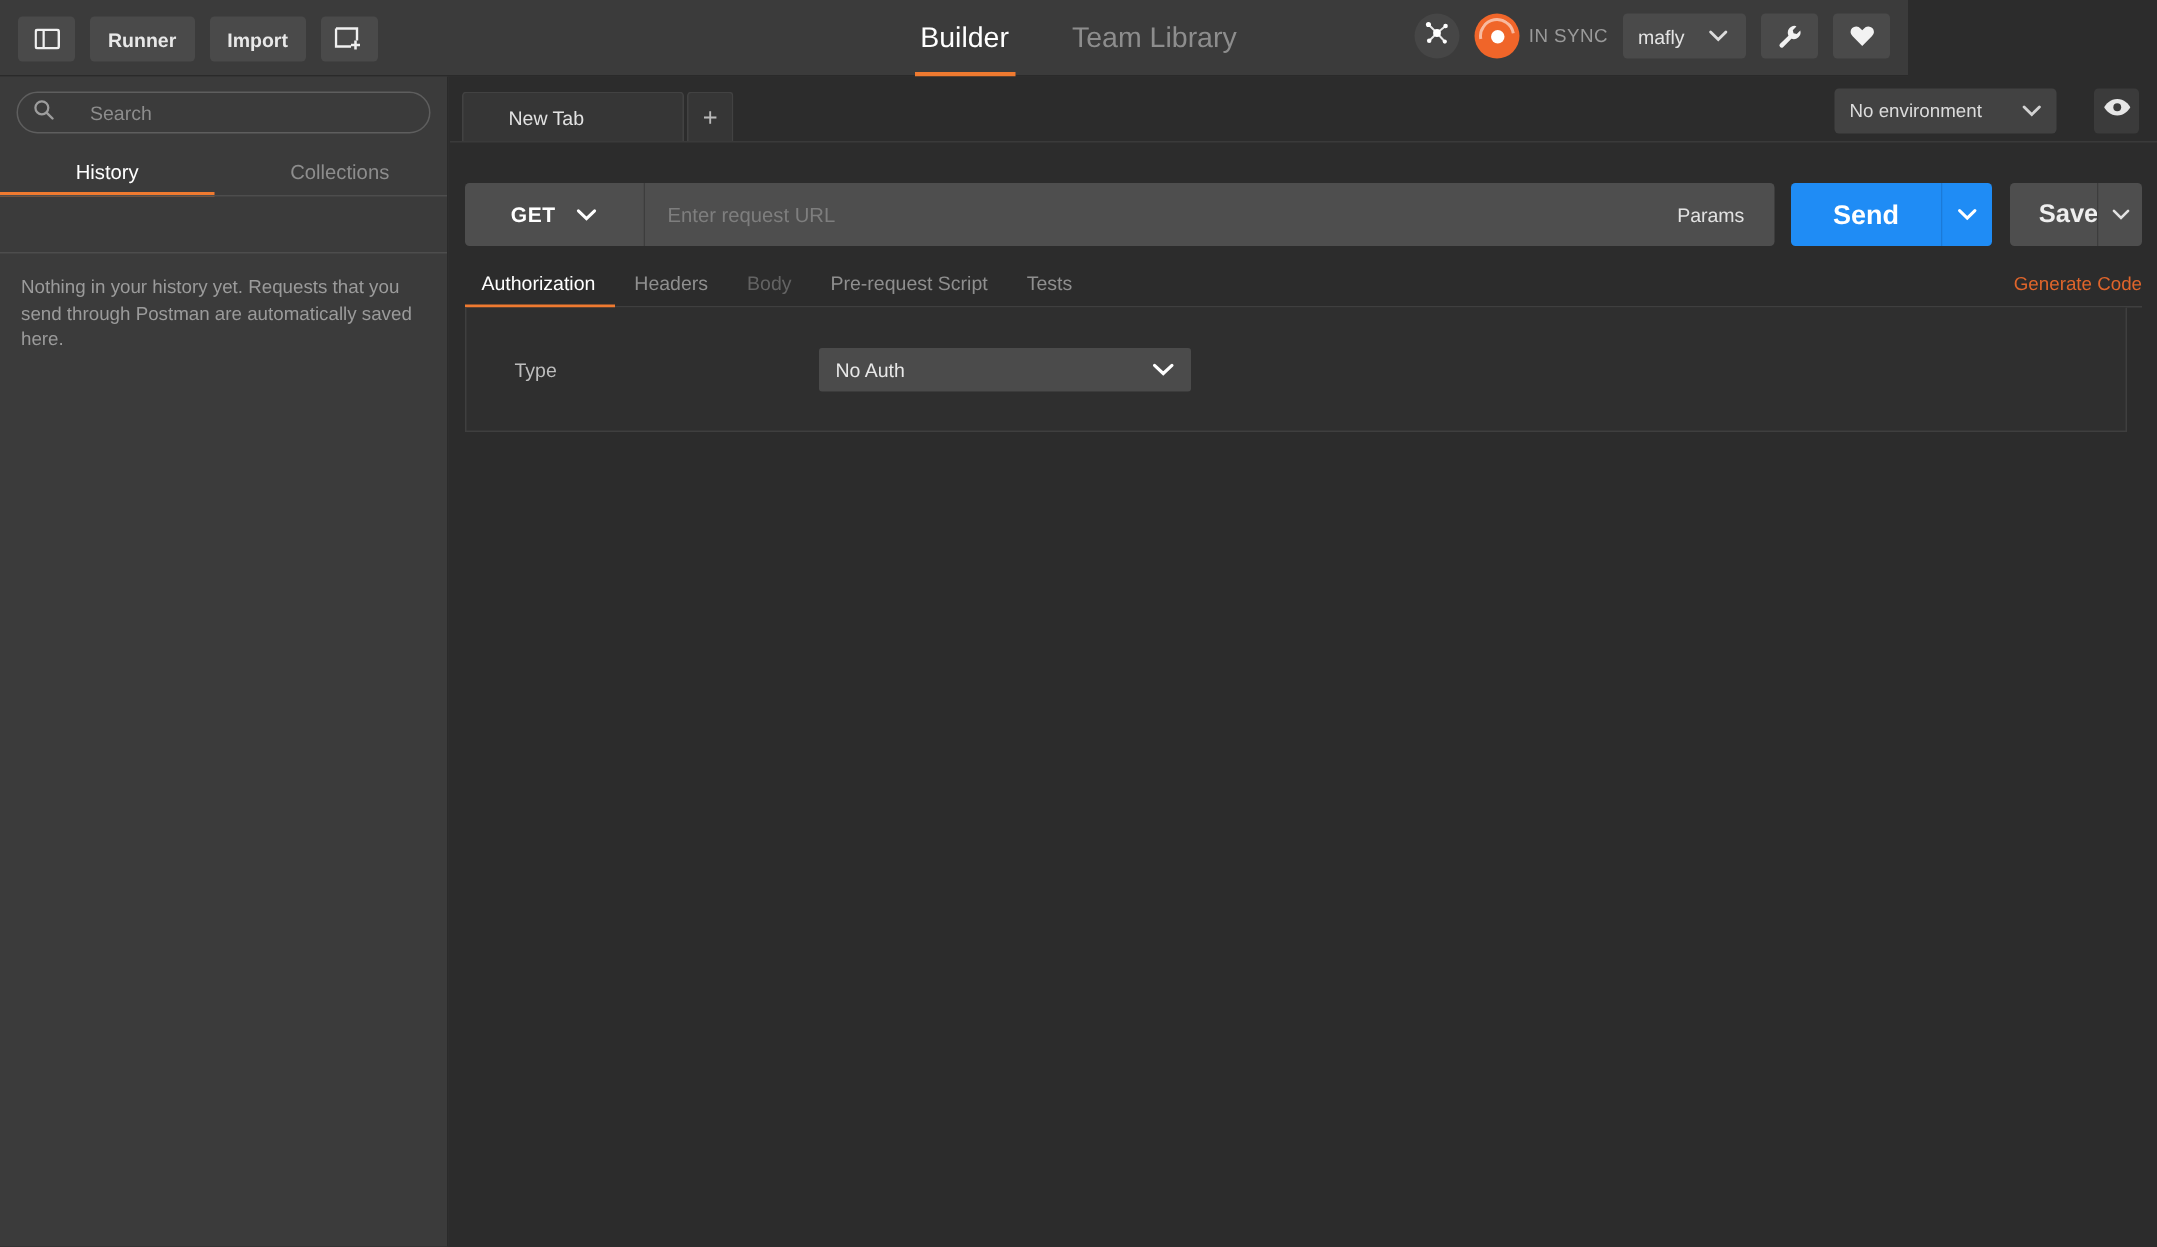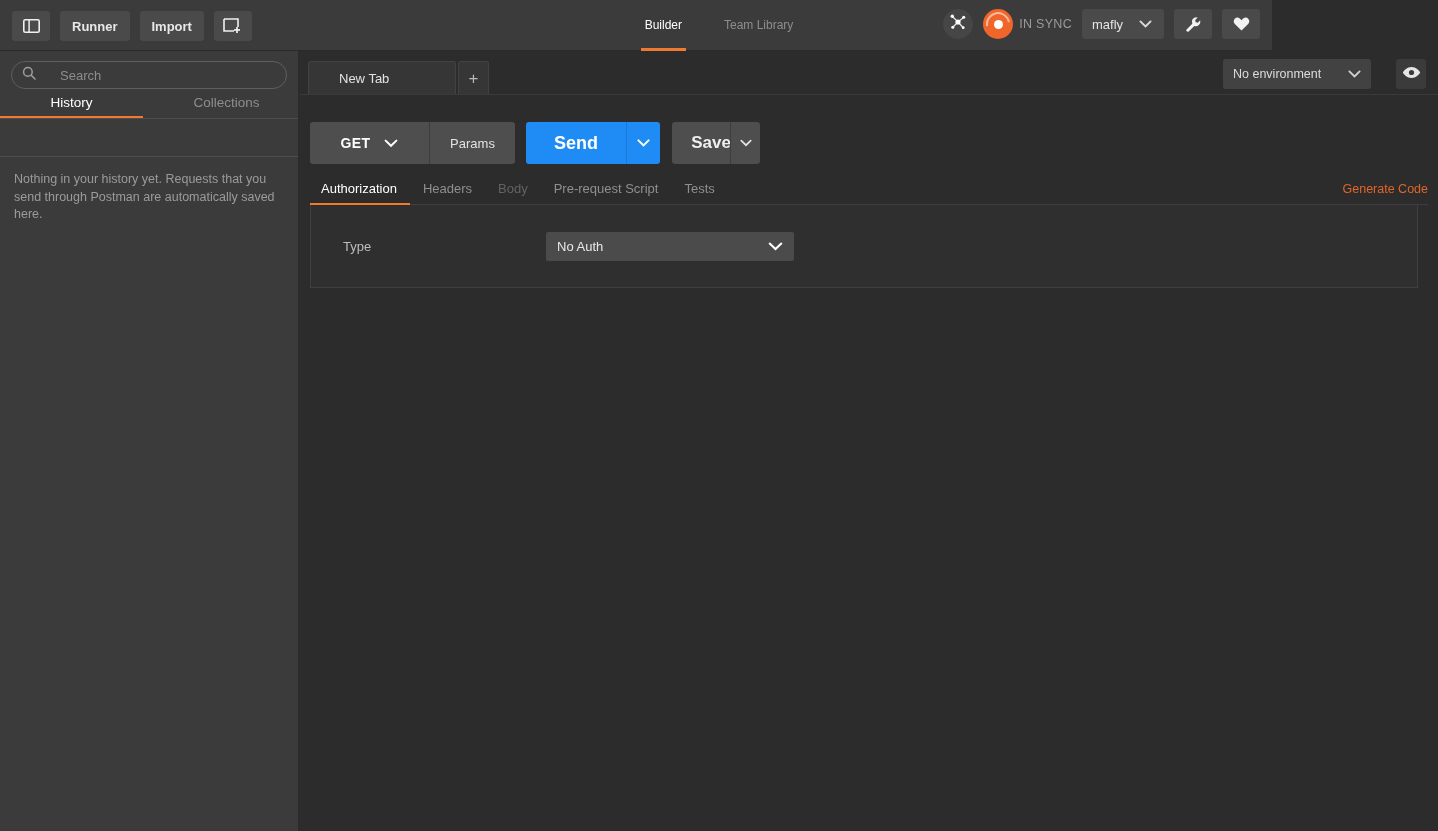"Builder" .nav-tab { font-size: 12px -> 19px }
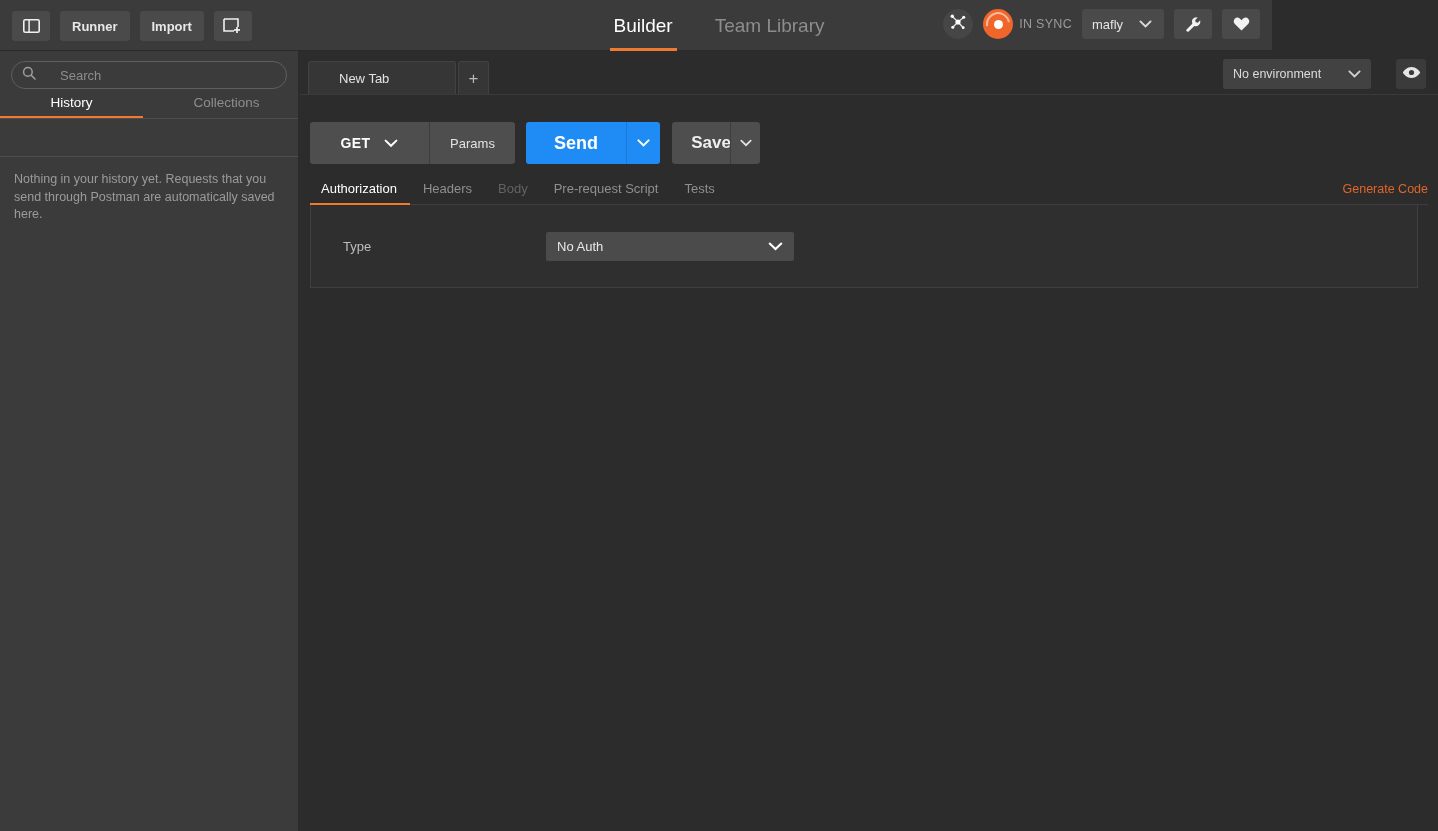"History" .side-tabs { margin-top: none -> 12px }
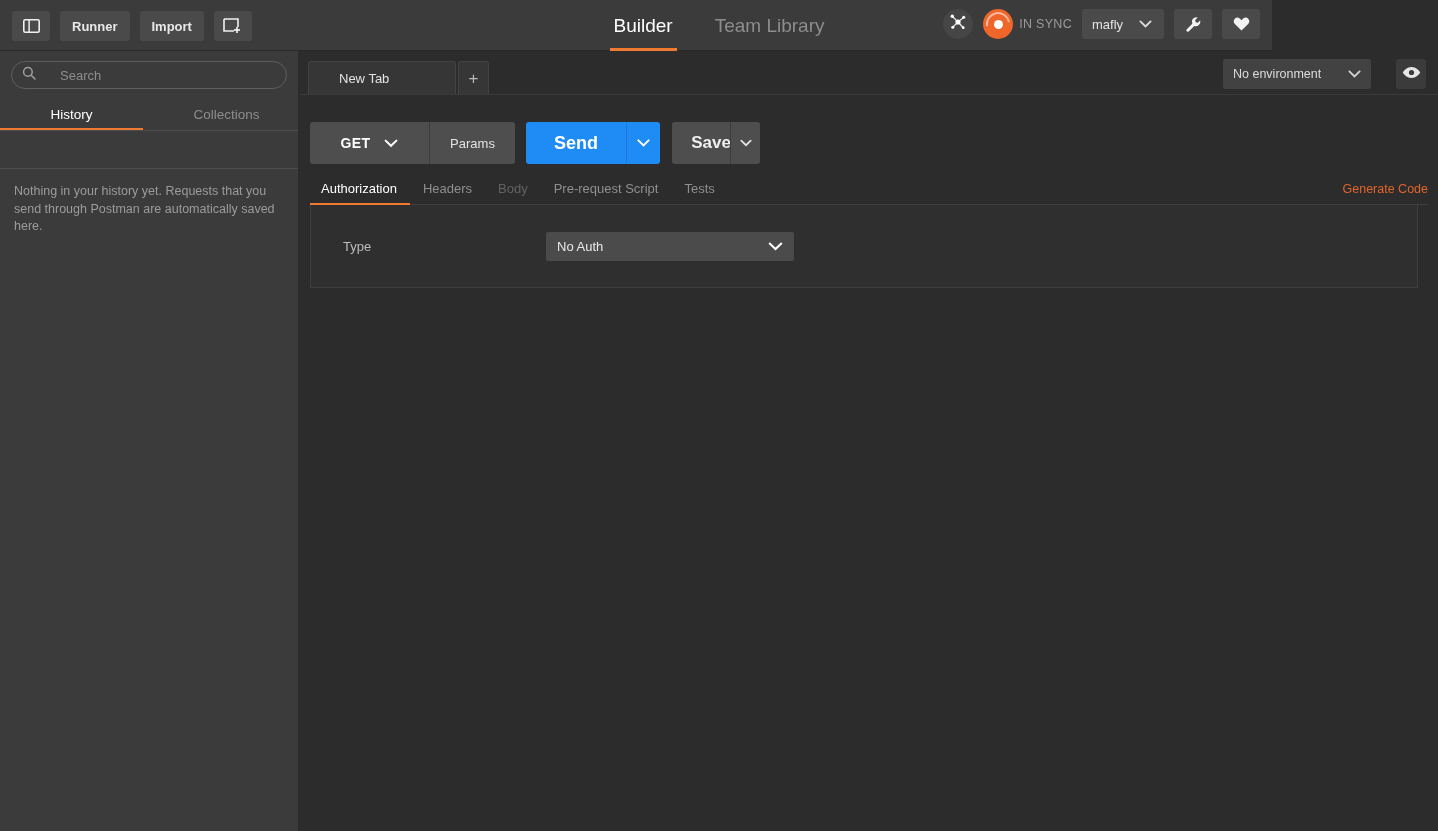"Enter request URL" input.url-input { html: none -> <input> }
